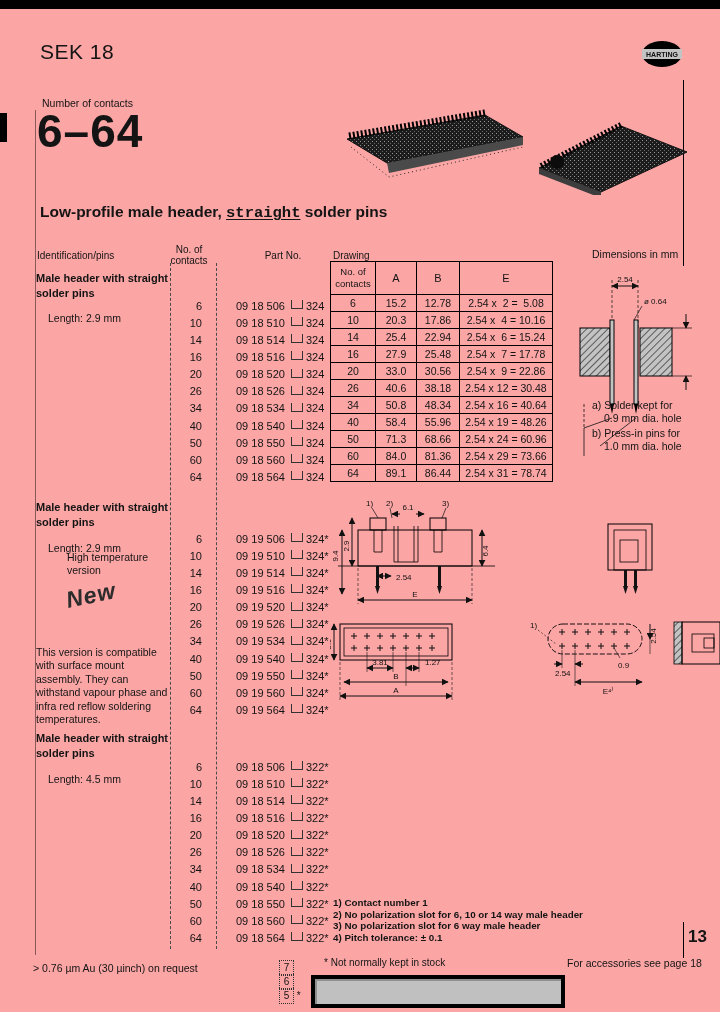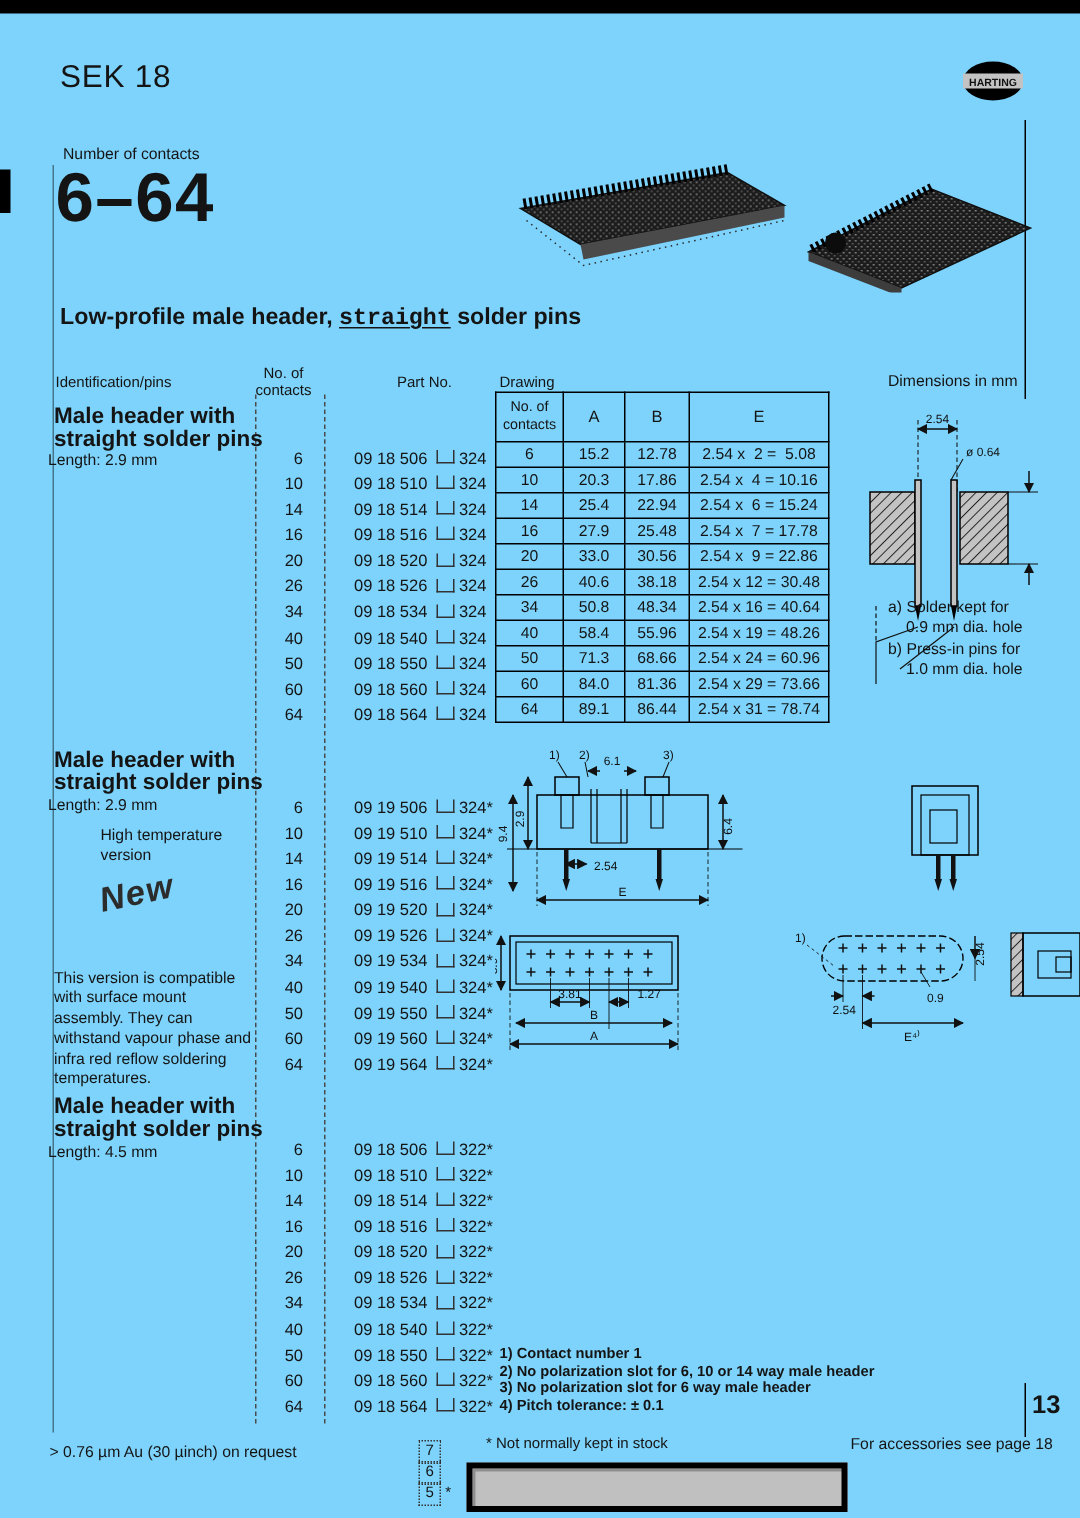"SEK 18" .page { background: #7dd3fc -> #fca5a5 }
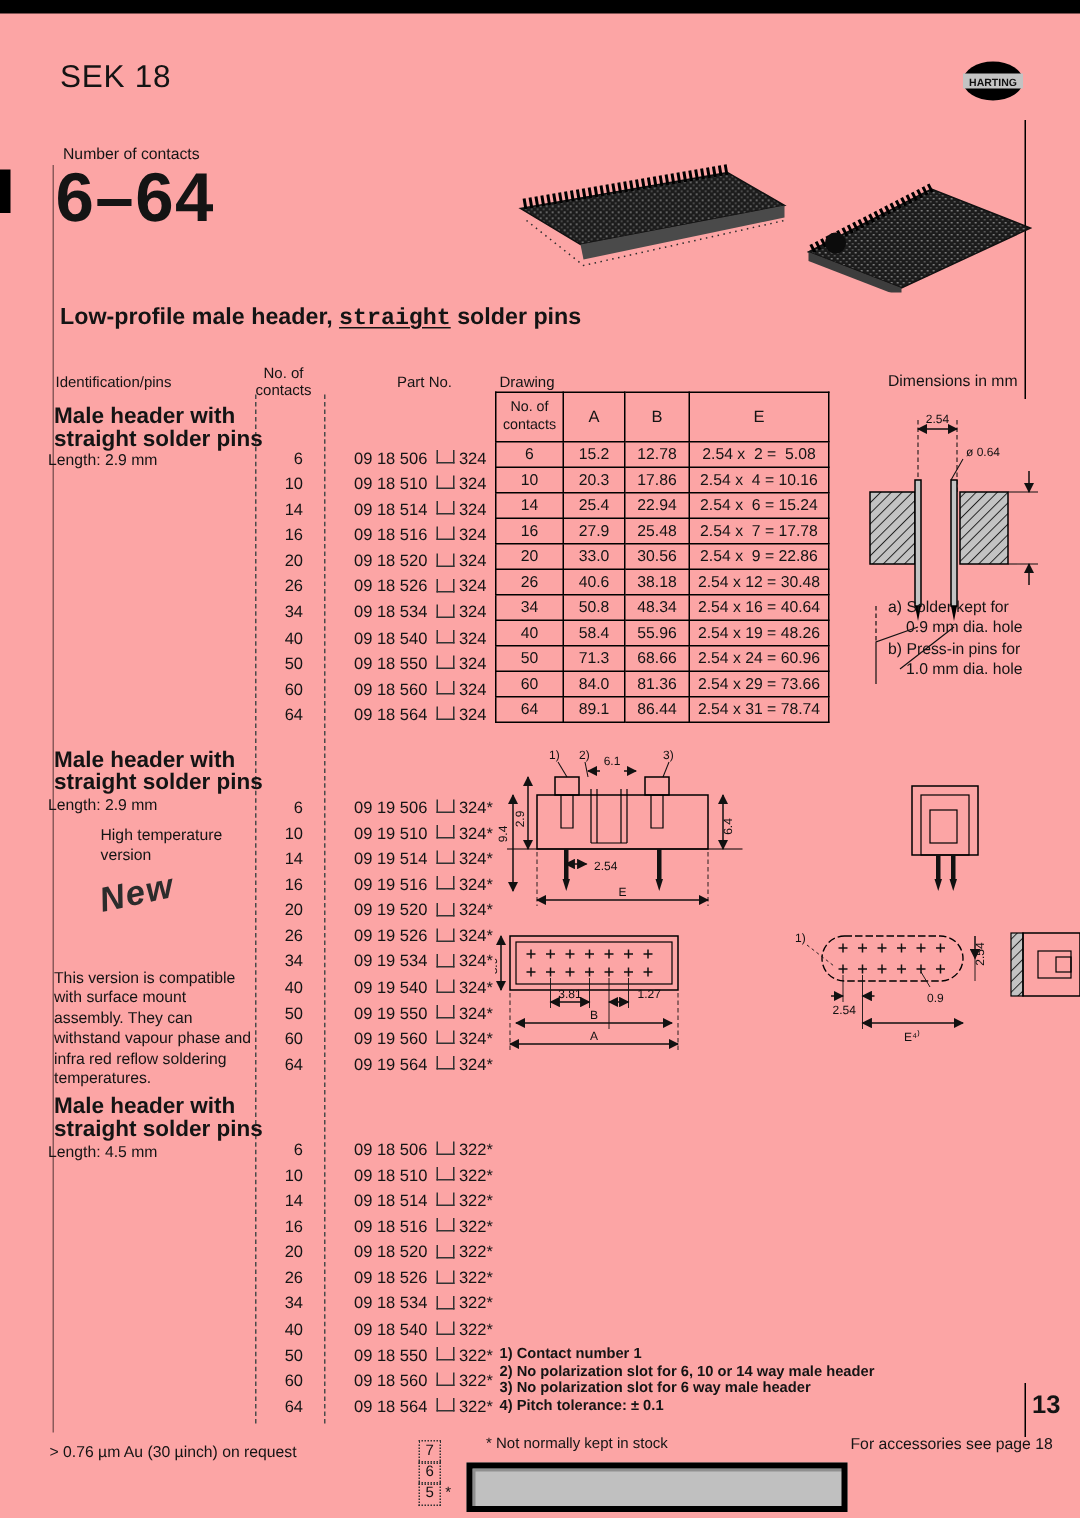"Male header with straight solder" .sec-title { font-size: 15px -> 11px }
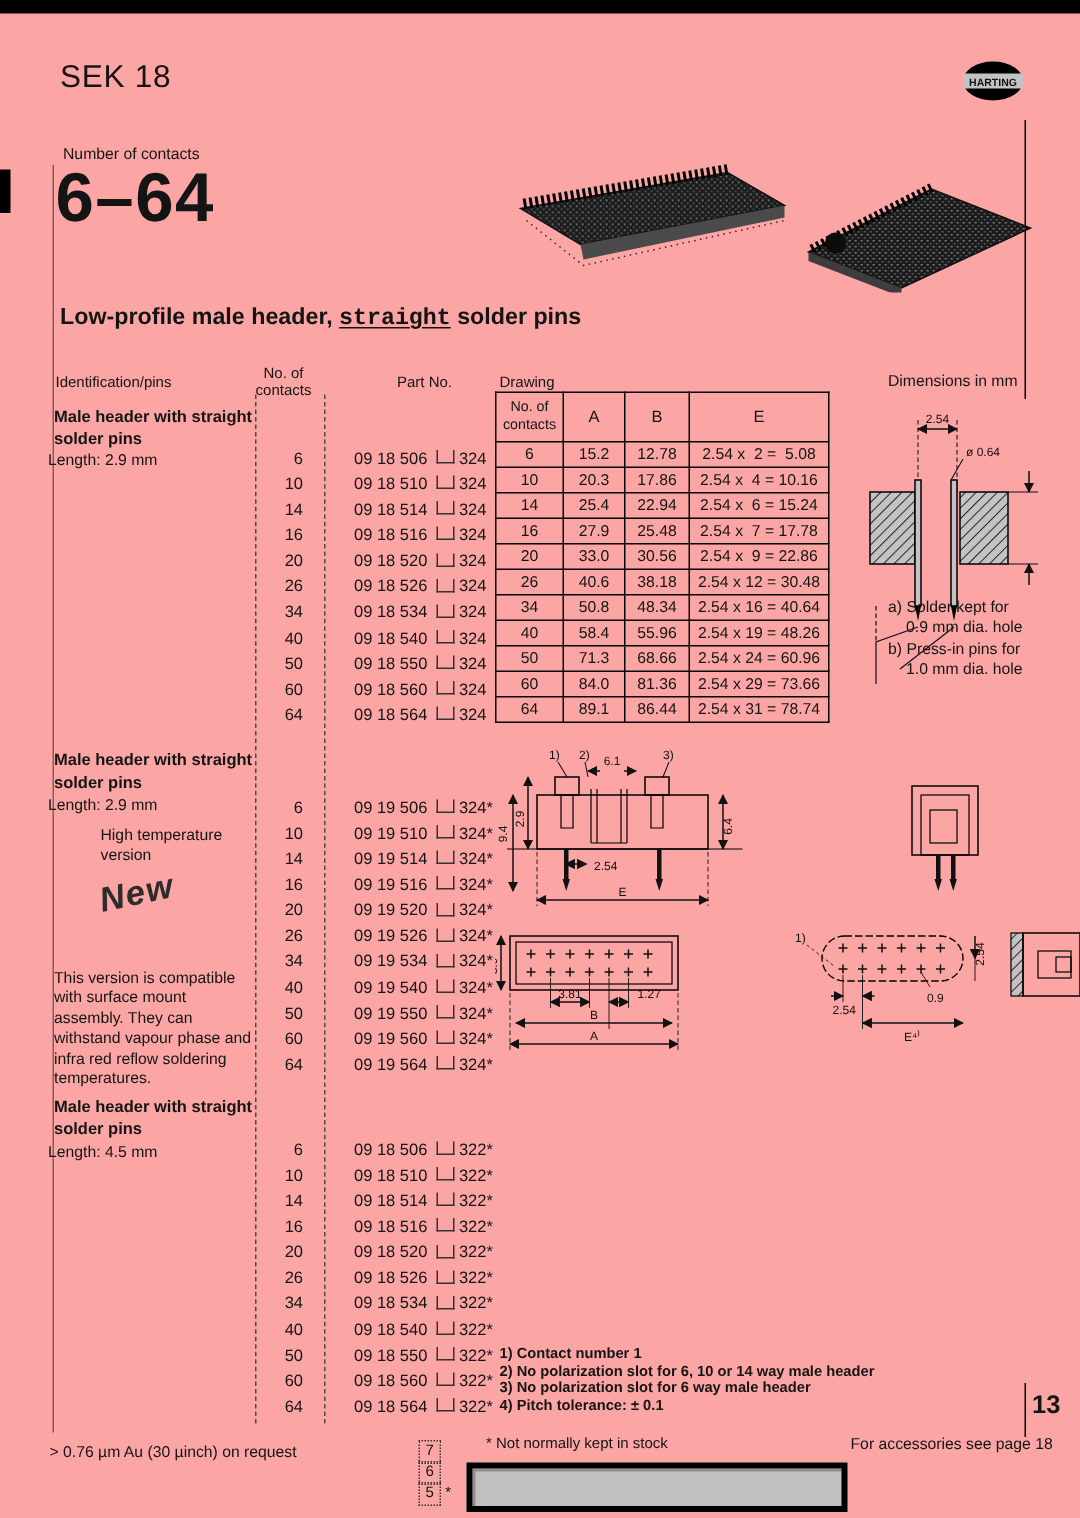"Length: 2.9 mm" .sec-length { left: 32px -> 48px; margin-top: none -> 11px }
